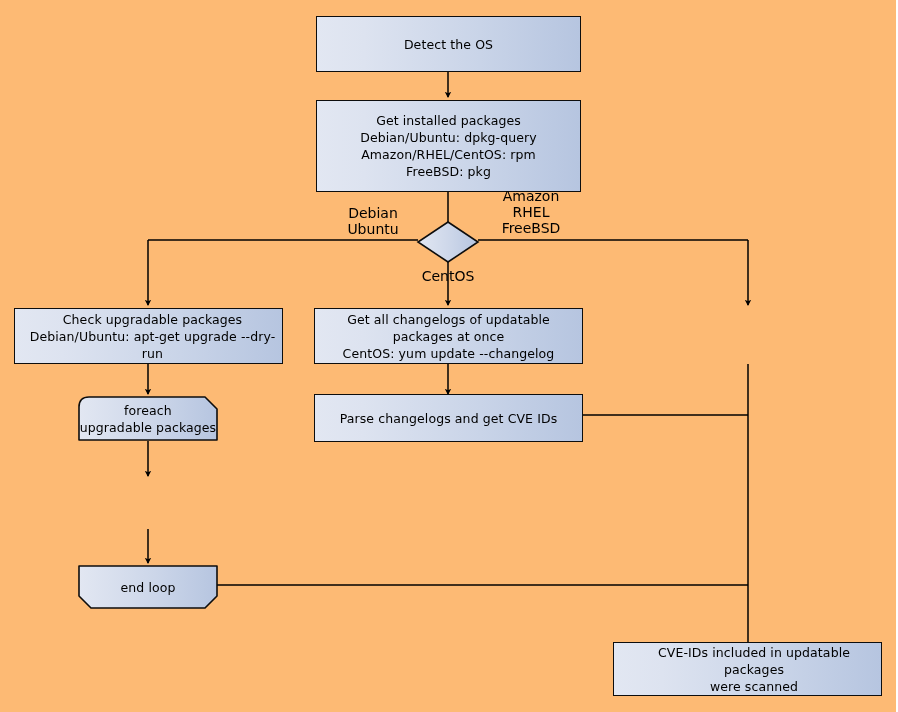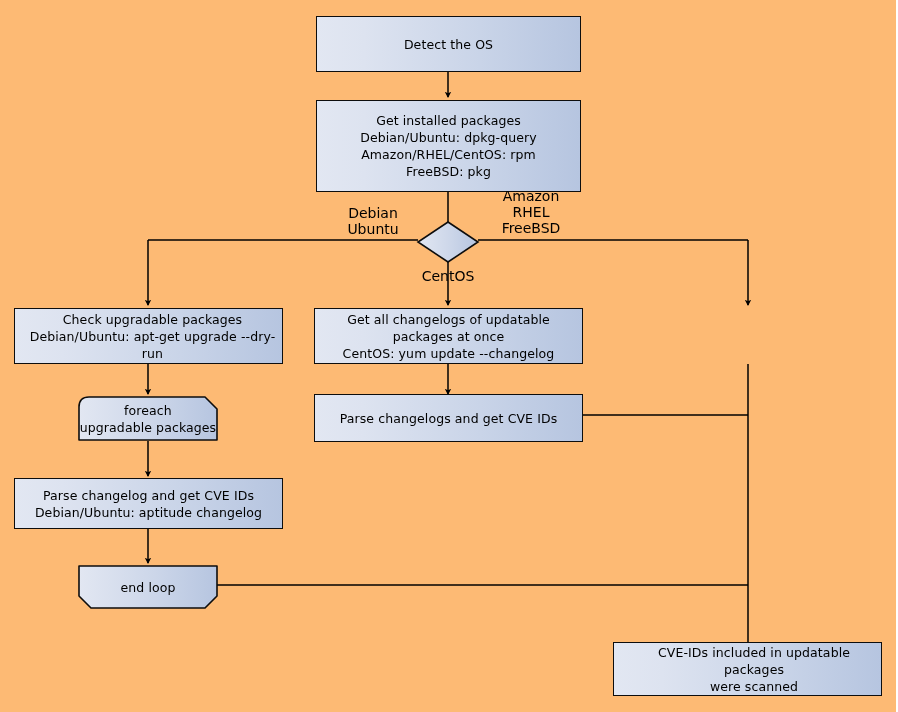"Parse changelog and get CVE" div.node { html: <div> <span>Parse changelog and get CVE IDs Debian/Ubuntu: aptitude changelog</span> </div> -> none }
